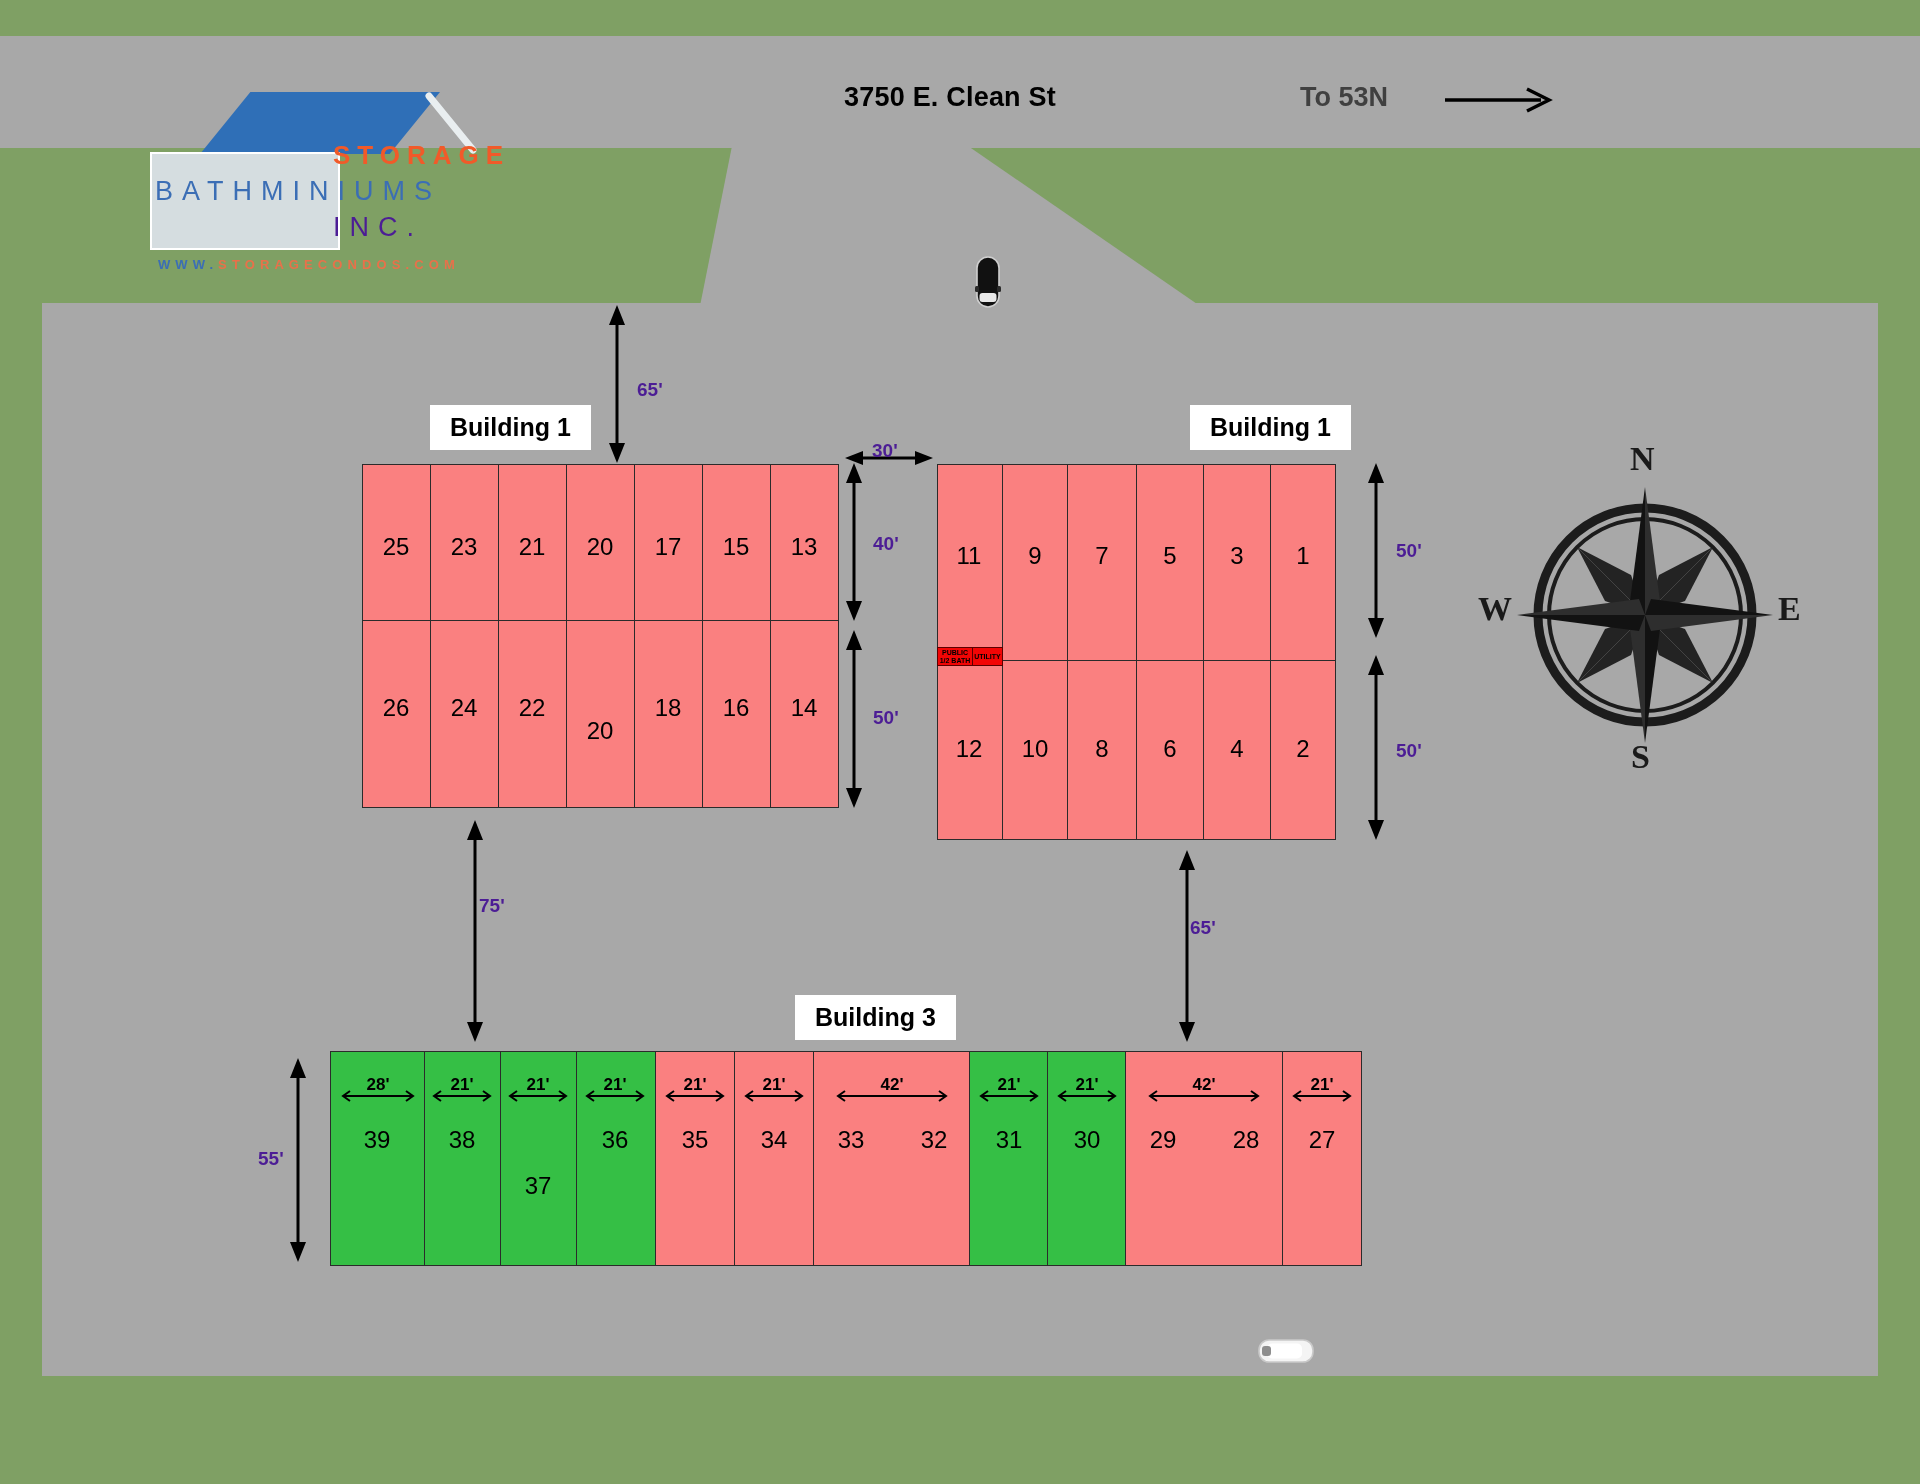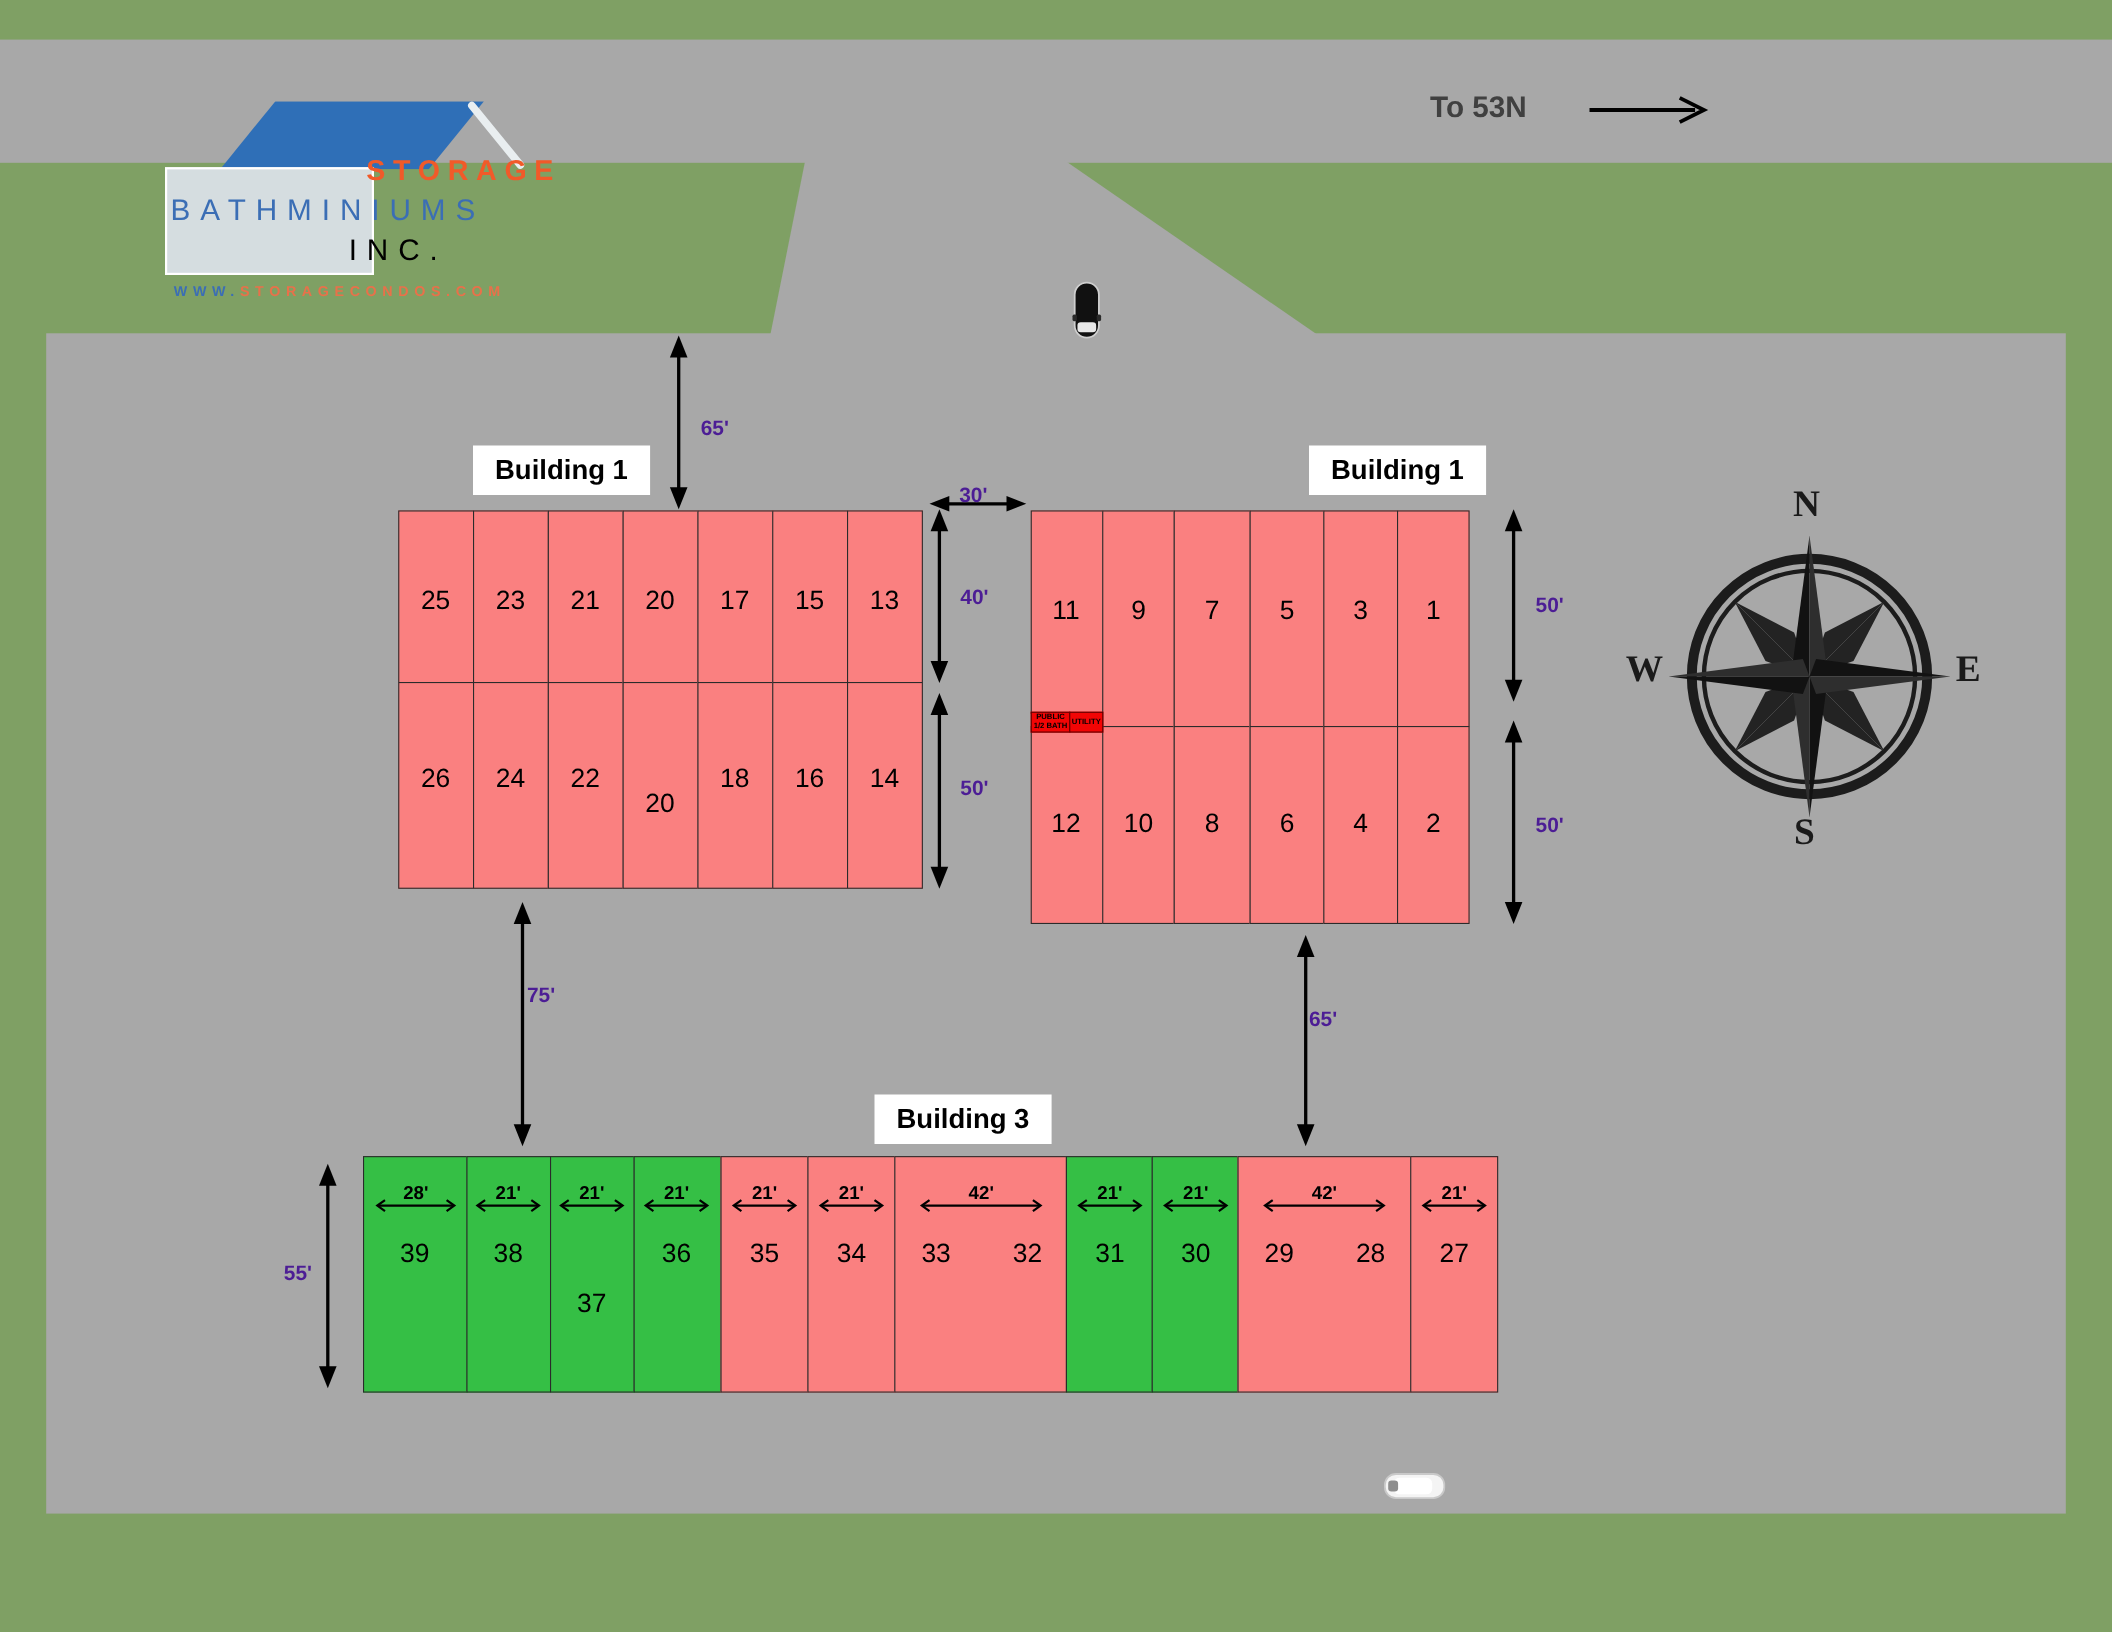"3750 E. Clean St" div.road-title { html: none -> <div>3750 E. Clean St</div> }
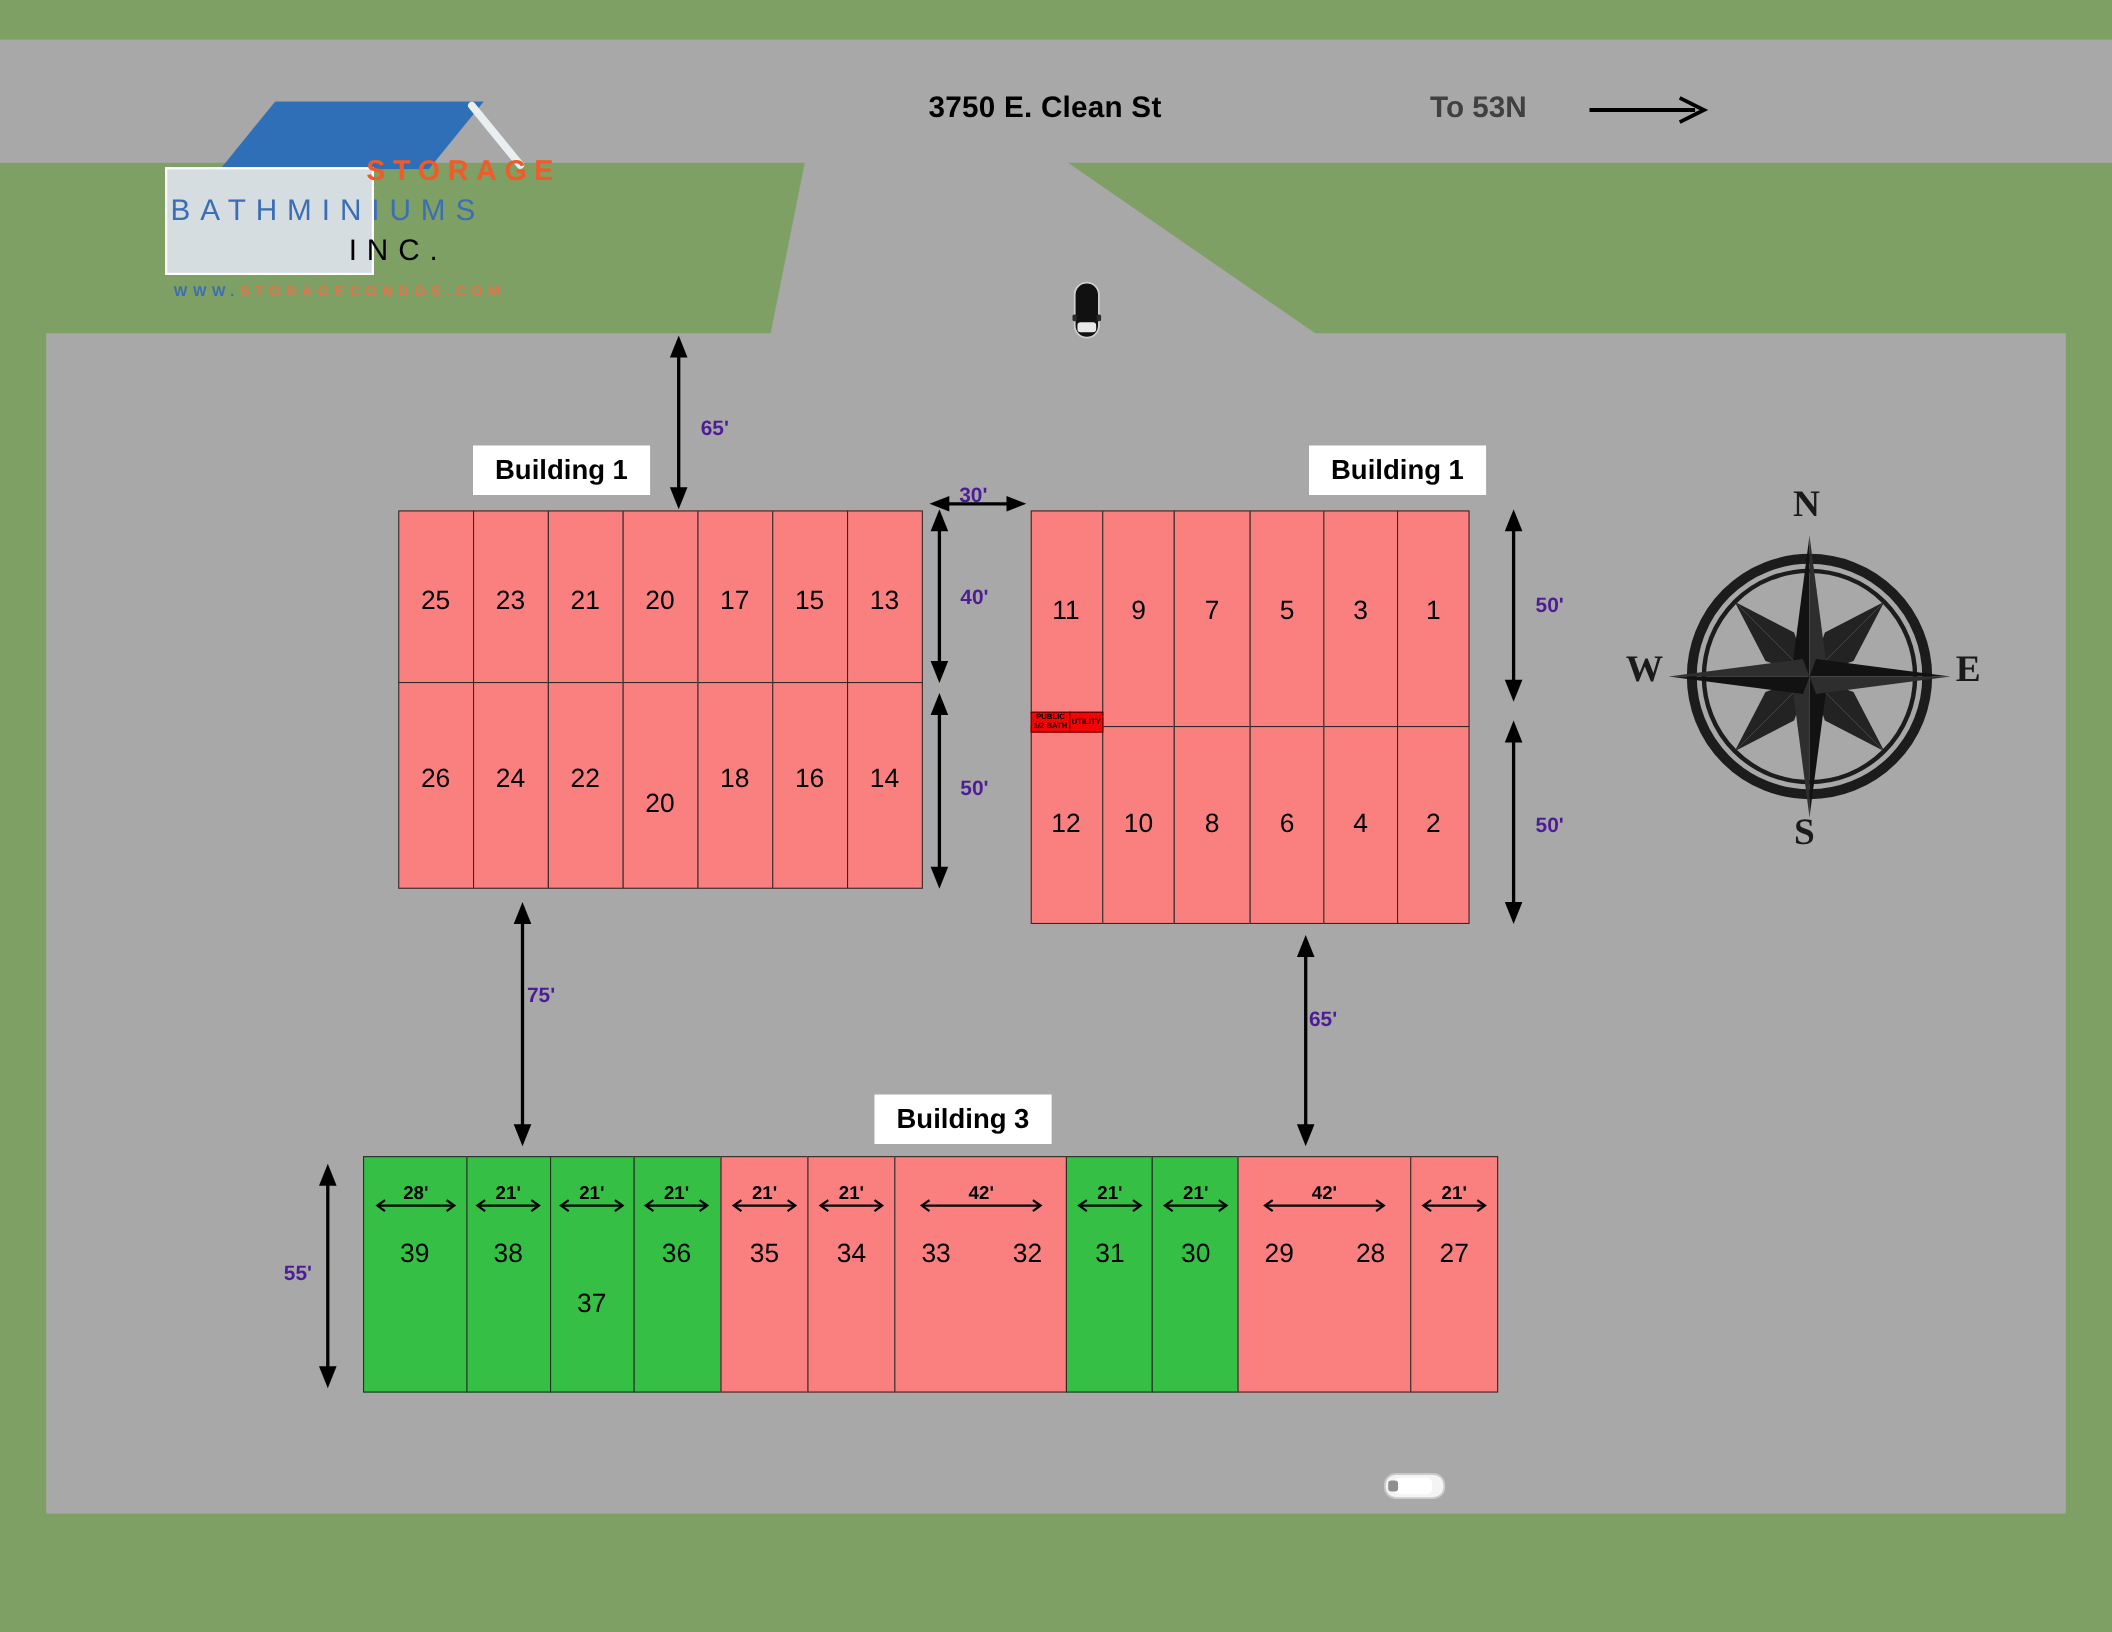"INC." .logo-inc { color: #000000 -> #4c1d95; left: 167px -> 183px }
